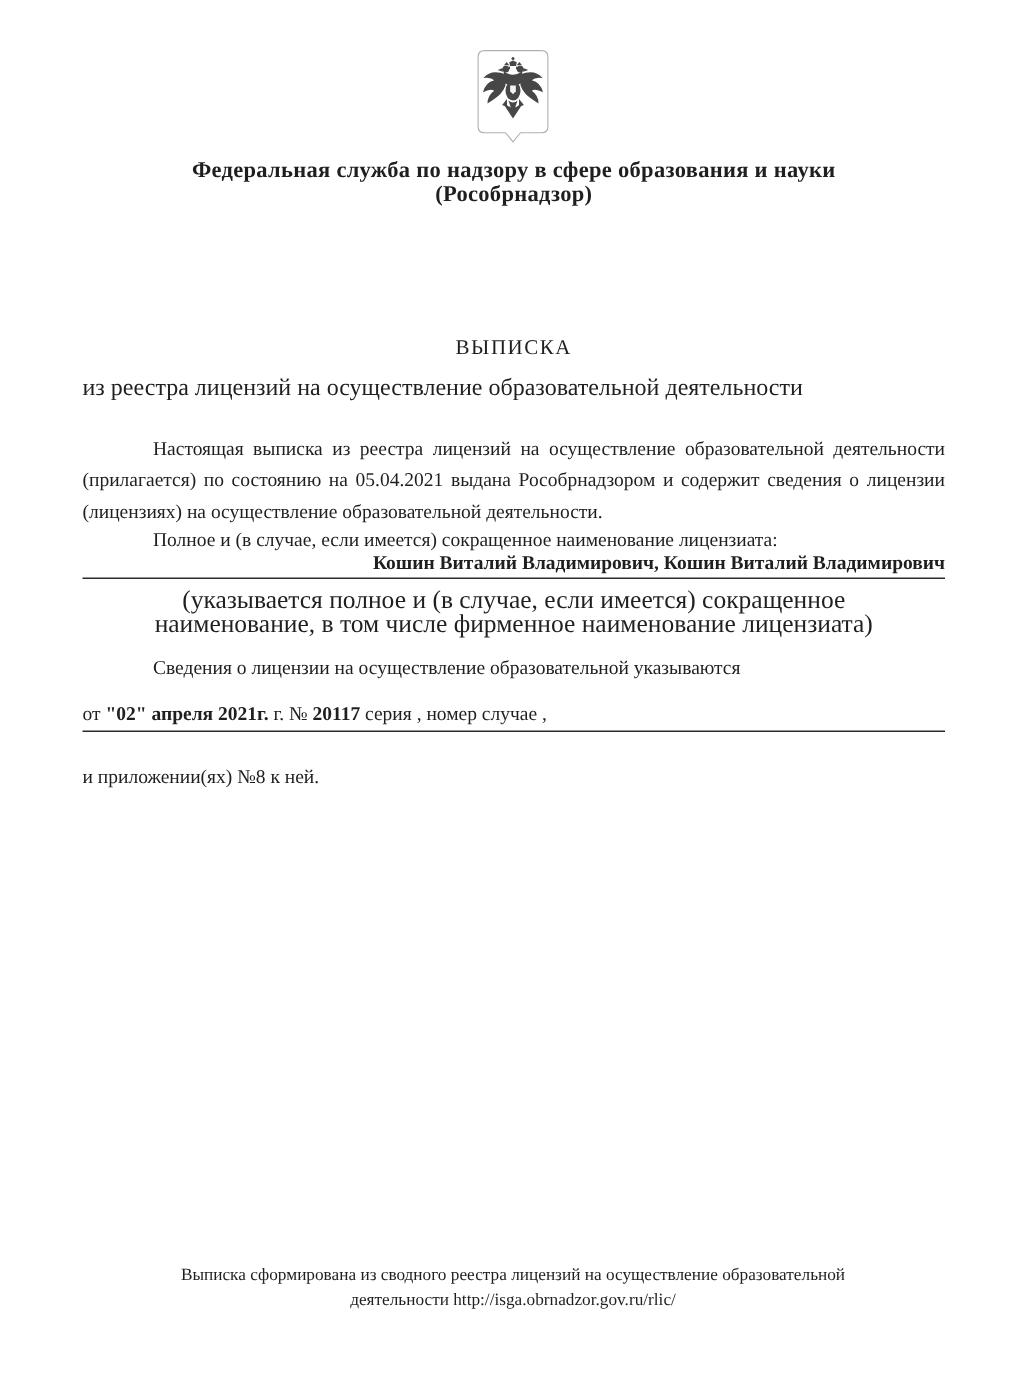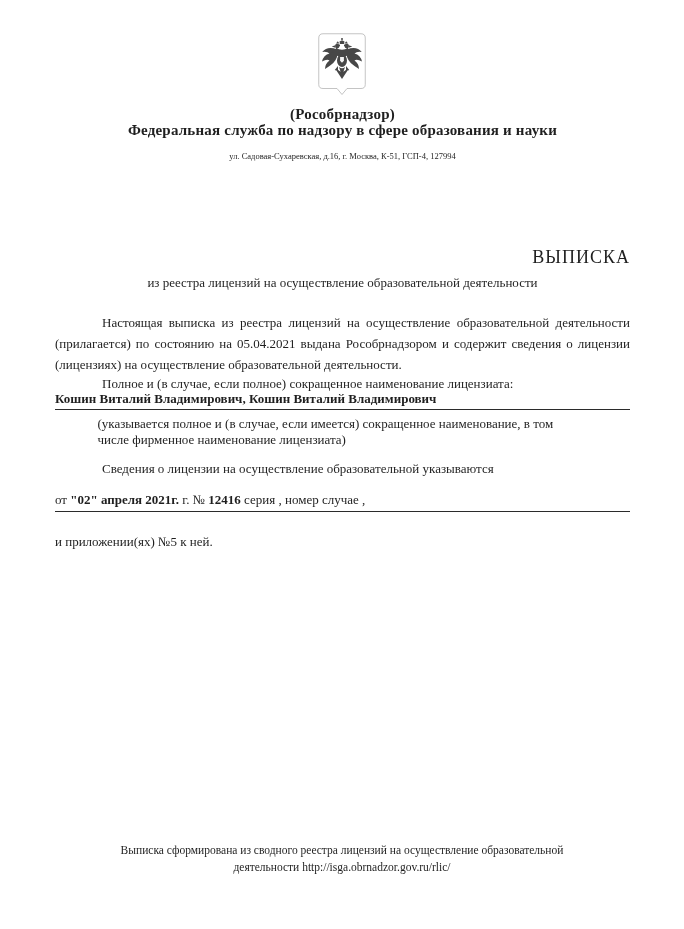"(Рособрнадзор)" div { order: before "Федеральная служба по надзору в" -> after "Федеральная служба по надзору в" }
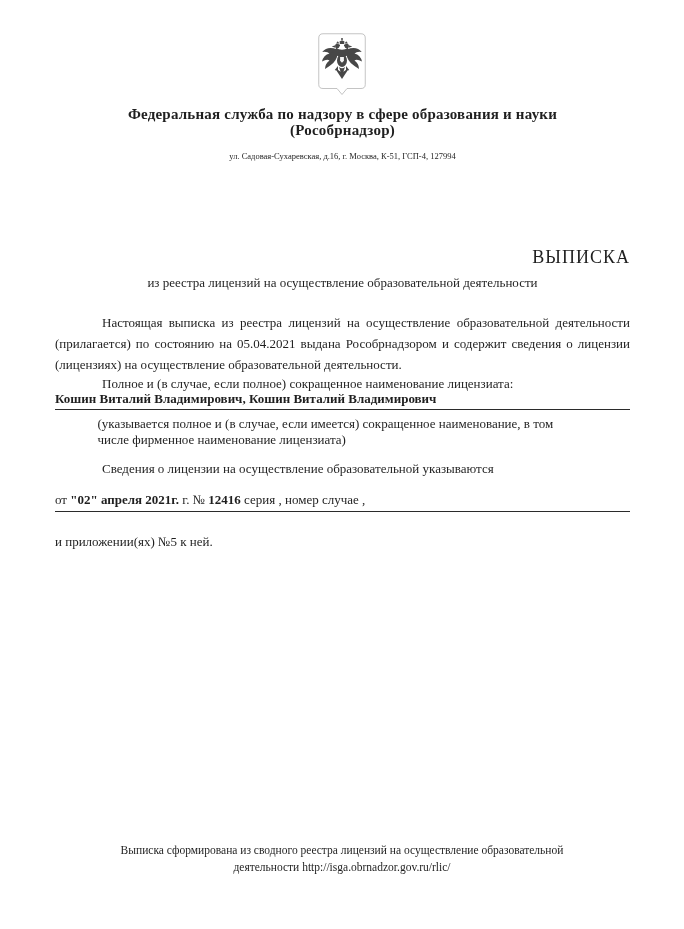"ул. Садовая-Сухаревская, д.16, г." div { html: <div>ул. Садовая-Сухаревская, д.16, г. Москва, К-51, ГСП-4, 127994</div> -> none }
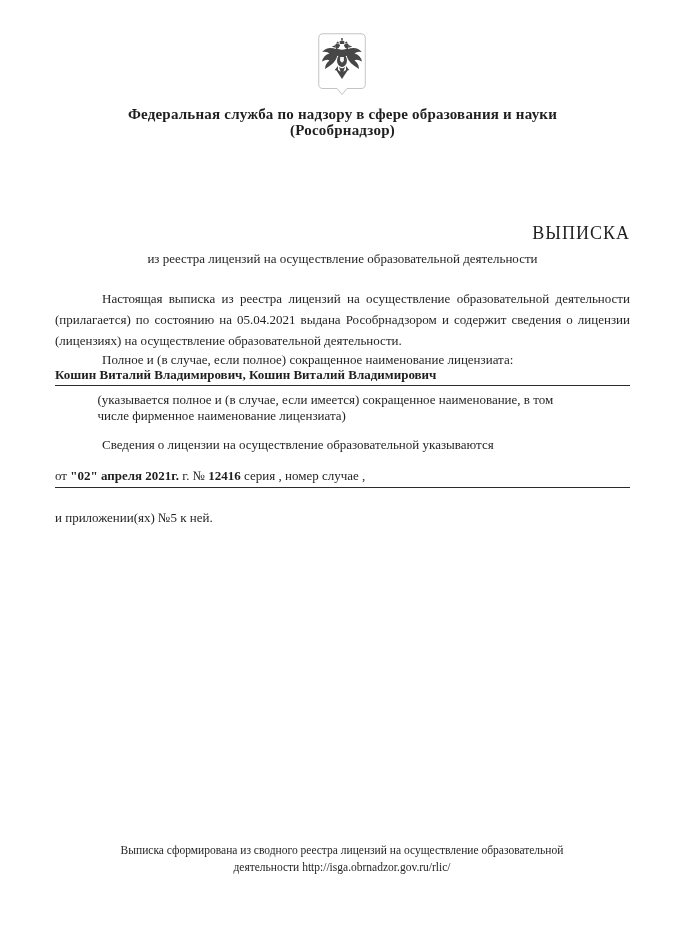"ВЫПИСКА" .doc-title { font-size: 18px -> 14px; text-align: right -> center }
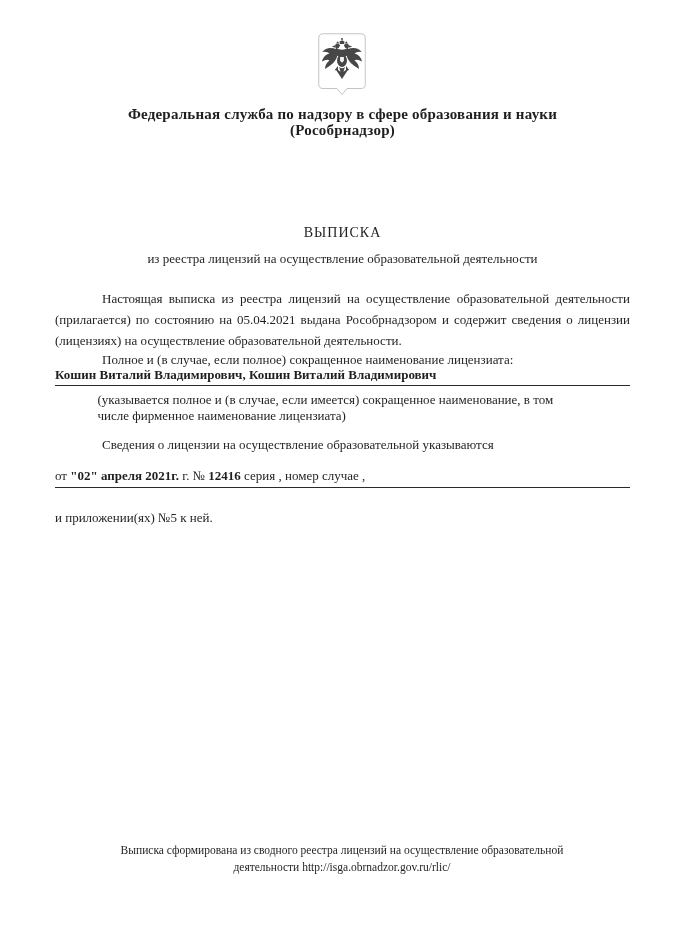"из реестра лицензий на осуществление" .doc-subtitle { font-size: 13px -> 16px; text-align: center -> none }
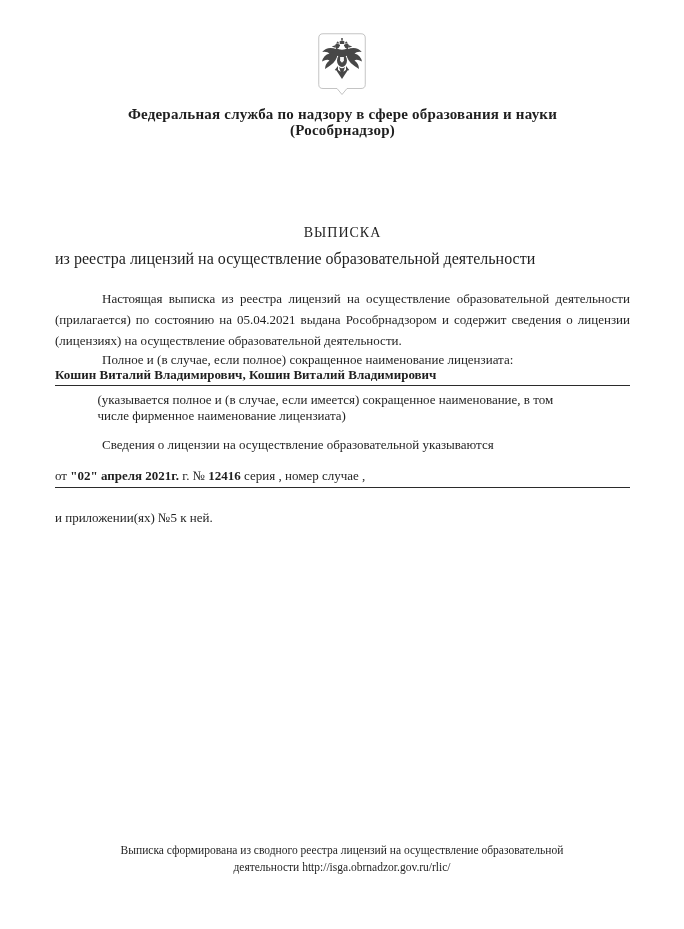"Полное и (в случае, если" p.label-line { text: полное -> имеется }
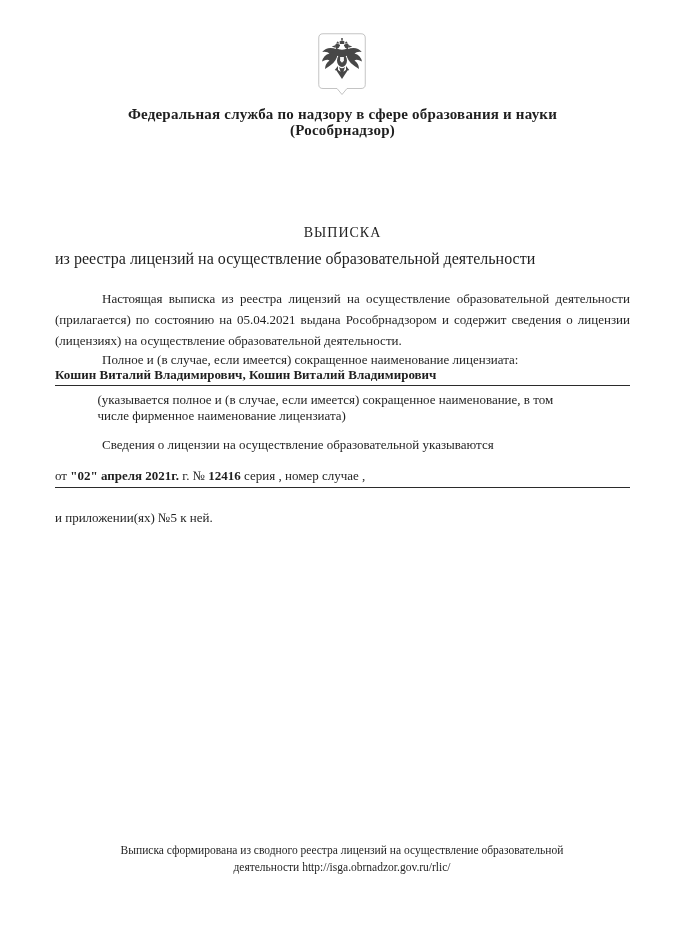"Кошин Виталий Владимирович, Кошин" .name-line { text-align: left -> right }
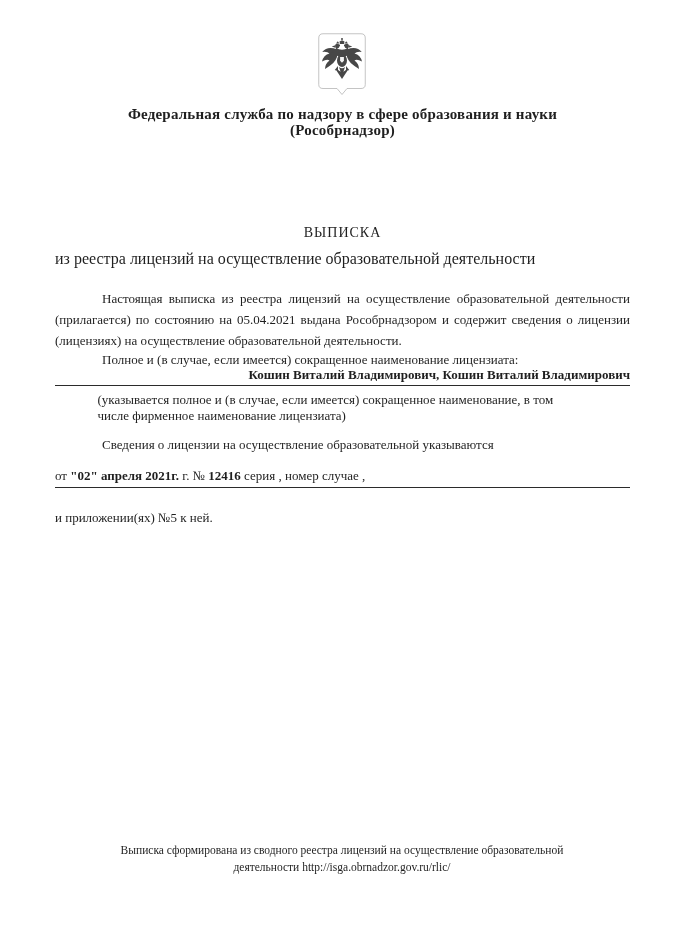"(указывается полное и (в случае," .note { font-size: 13px -> 17px; text-align: none -> center }
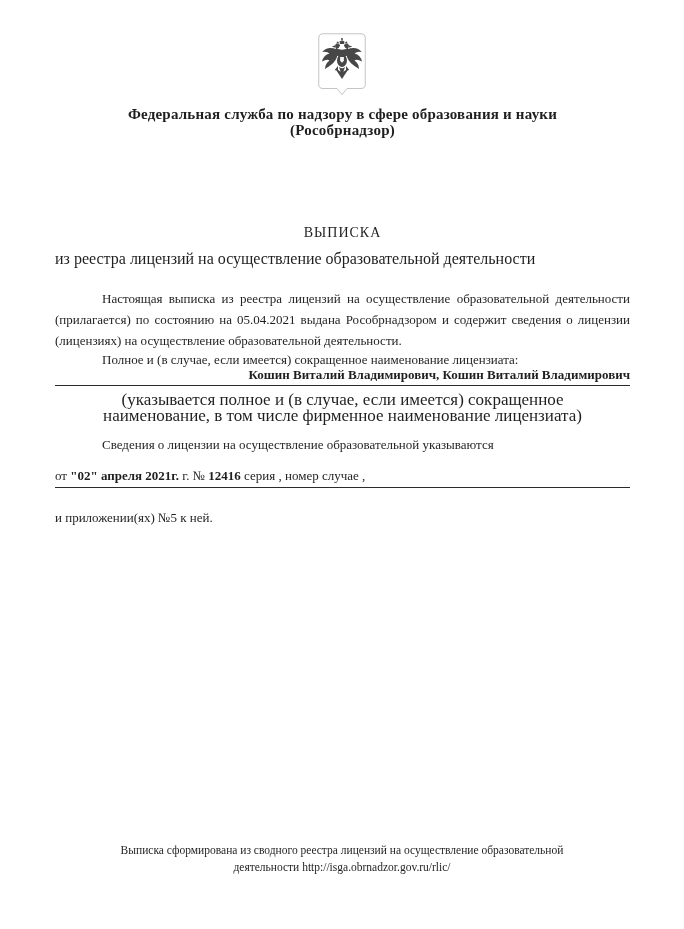"12416" b { text: 12416 -> 20117 }
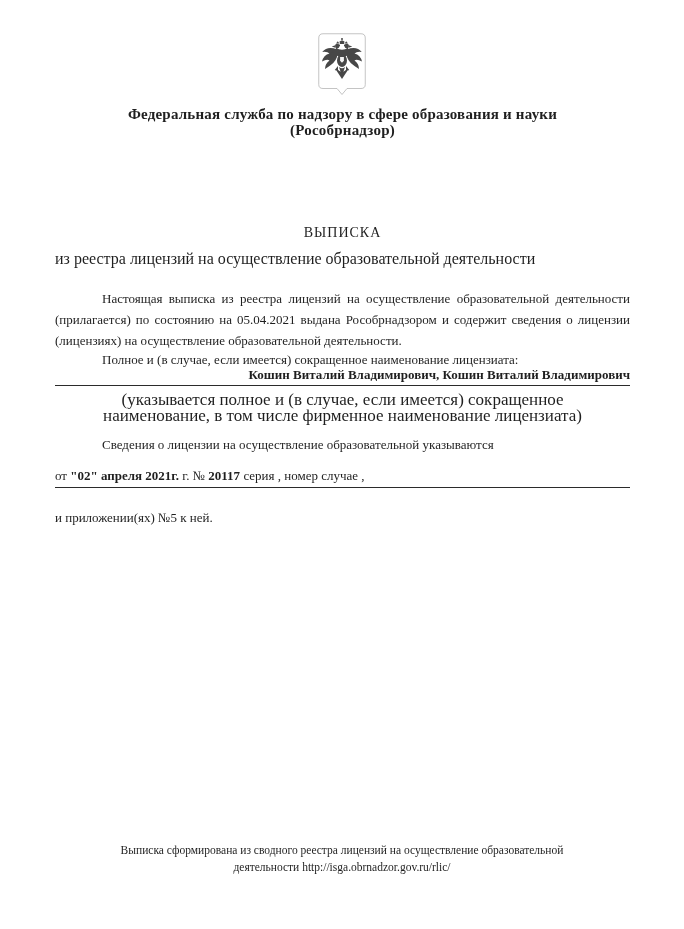"и приложении(ях) №5 к ней." p.attachment { text: 5 -> 8 }
